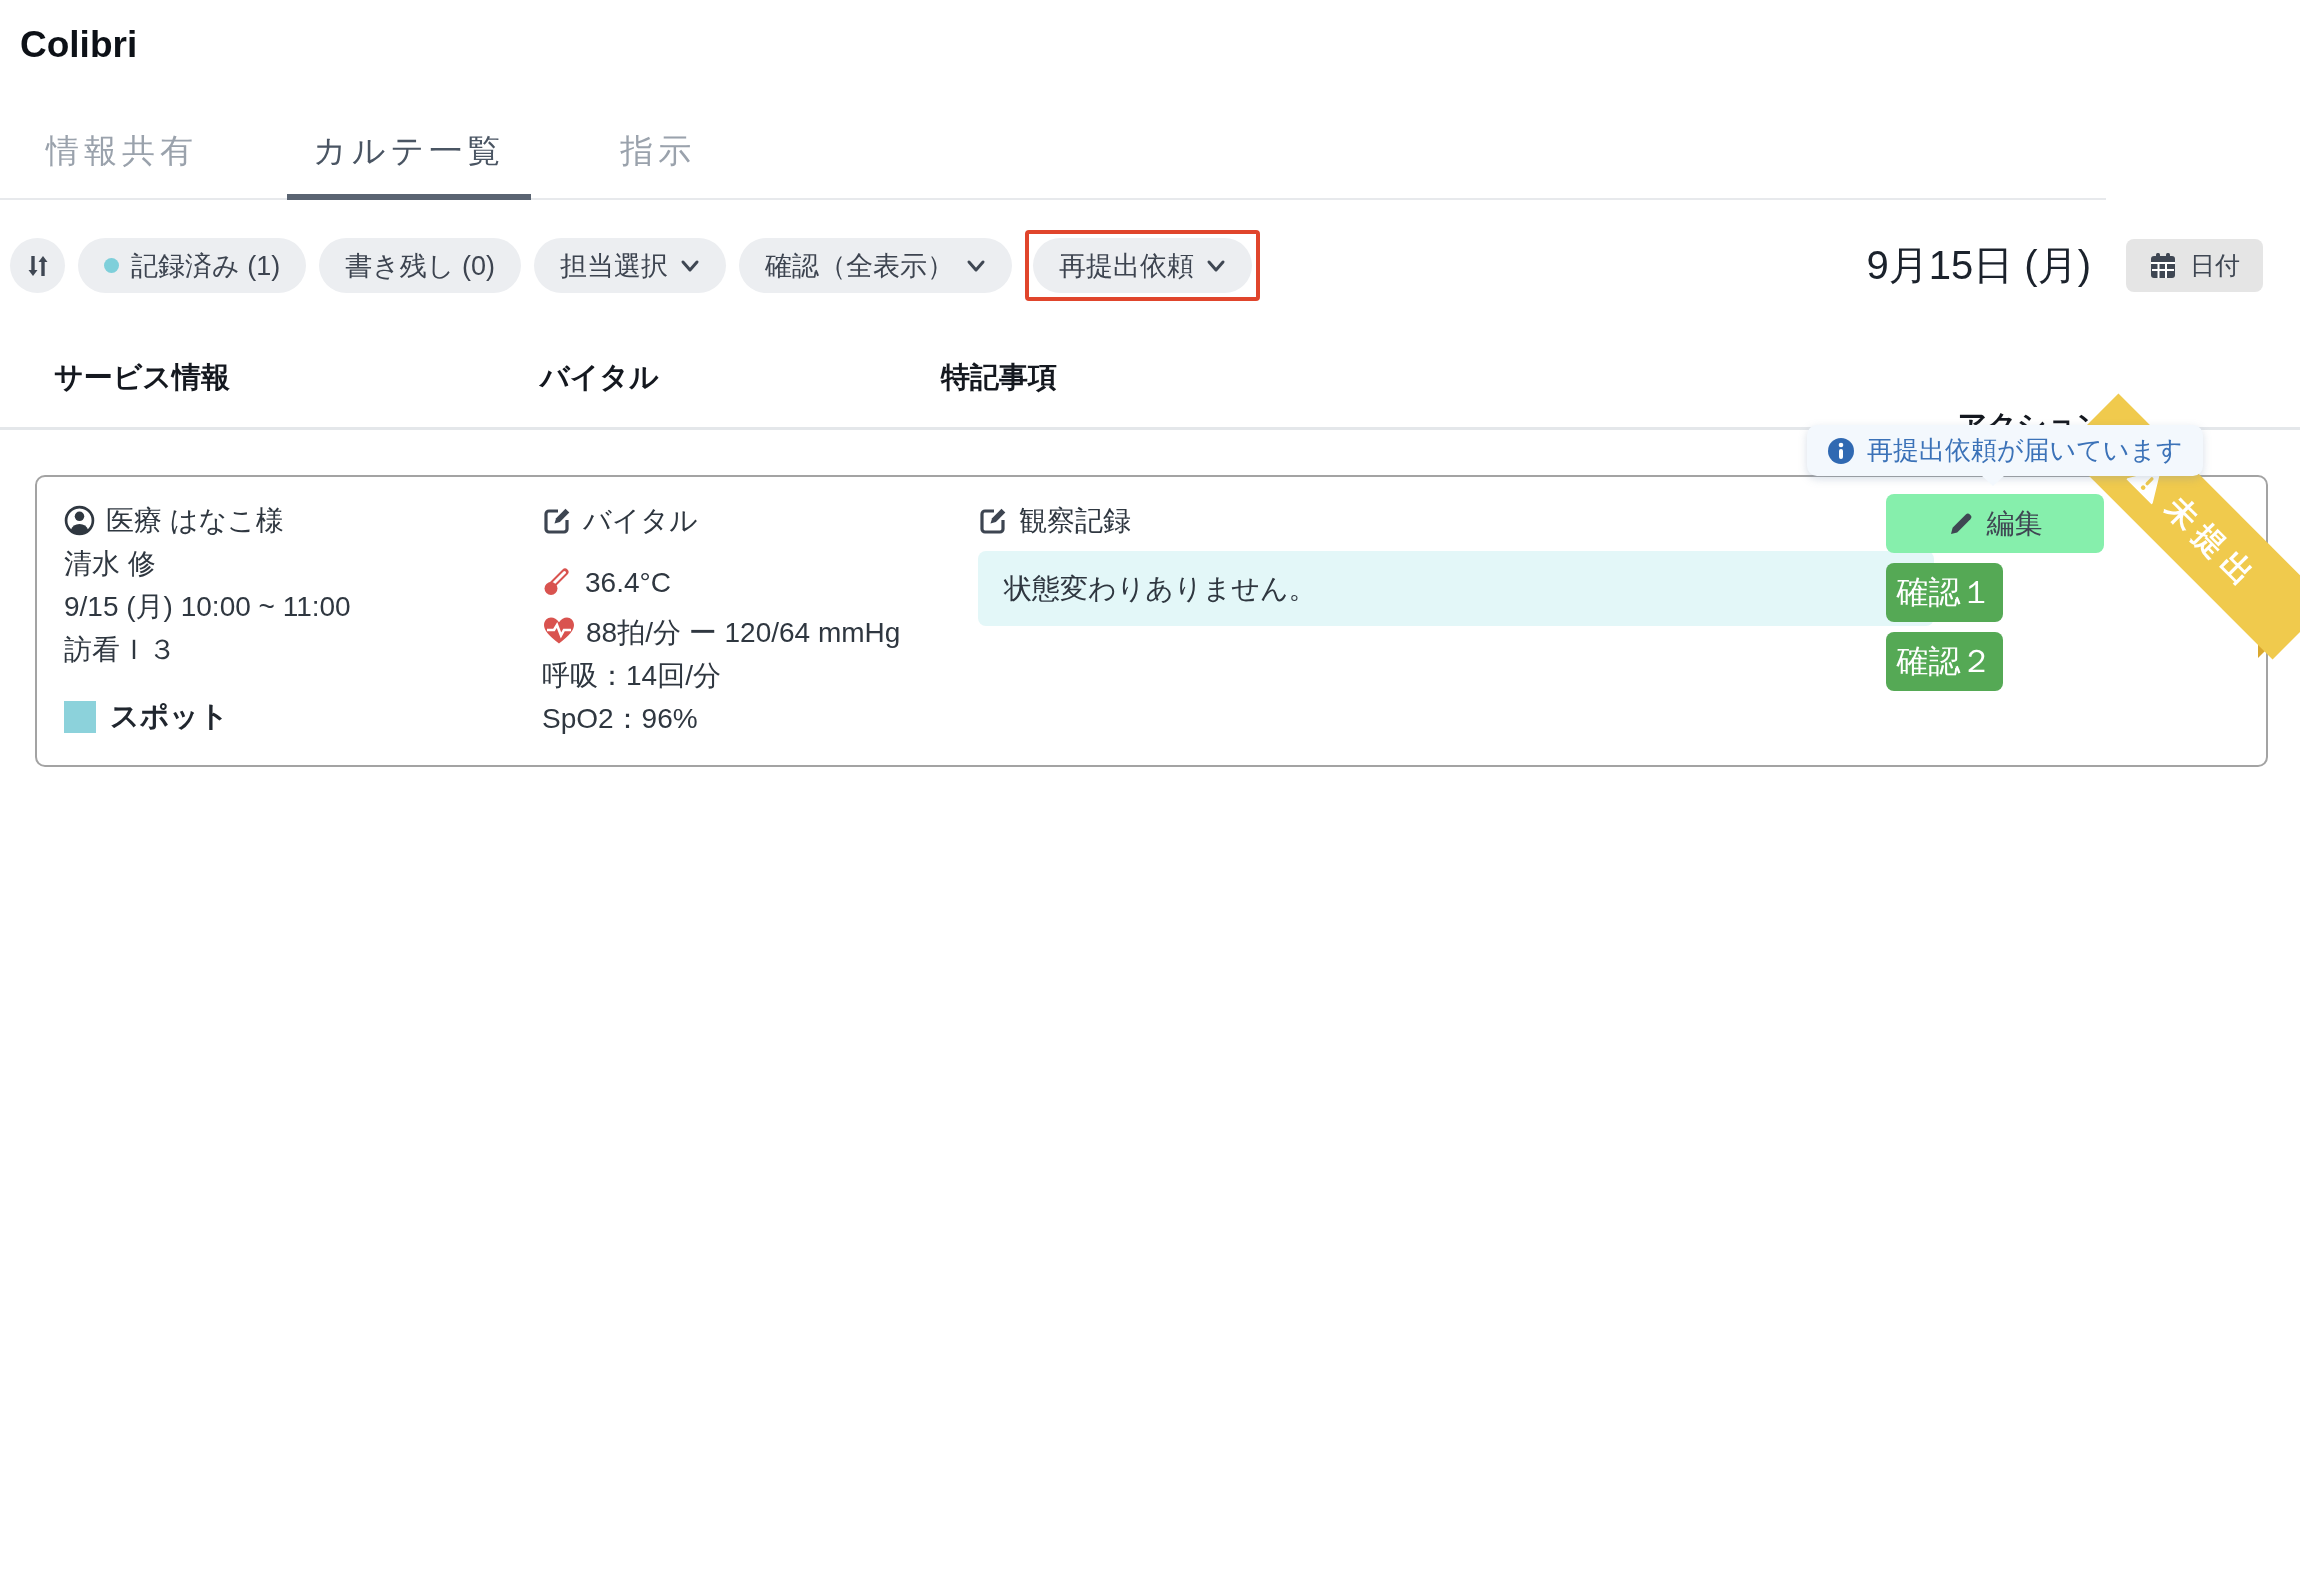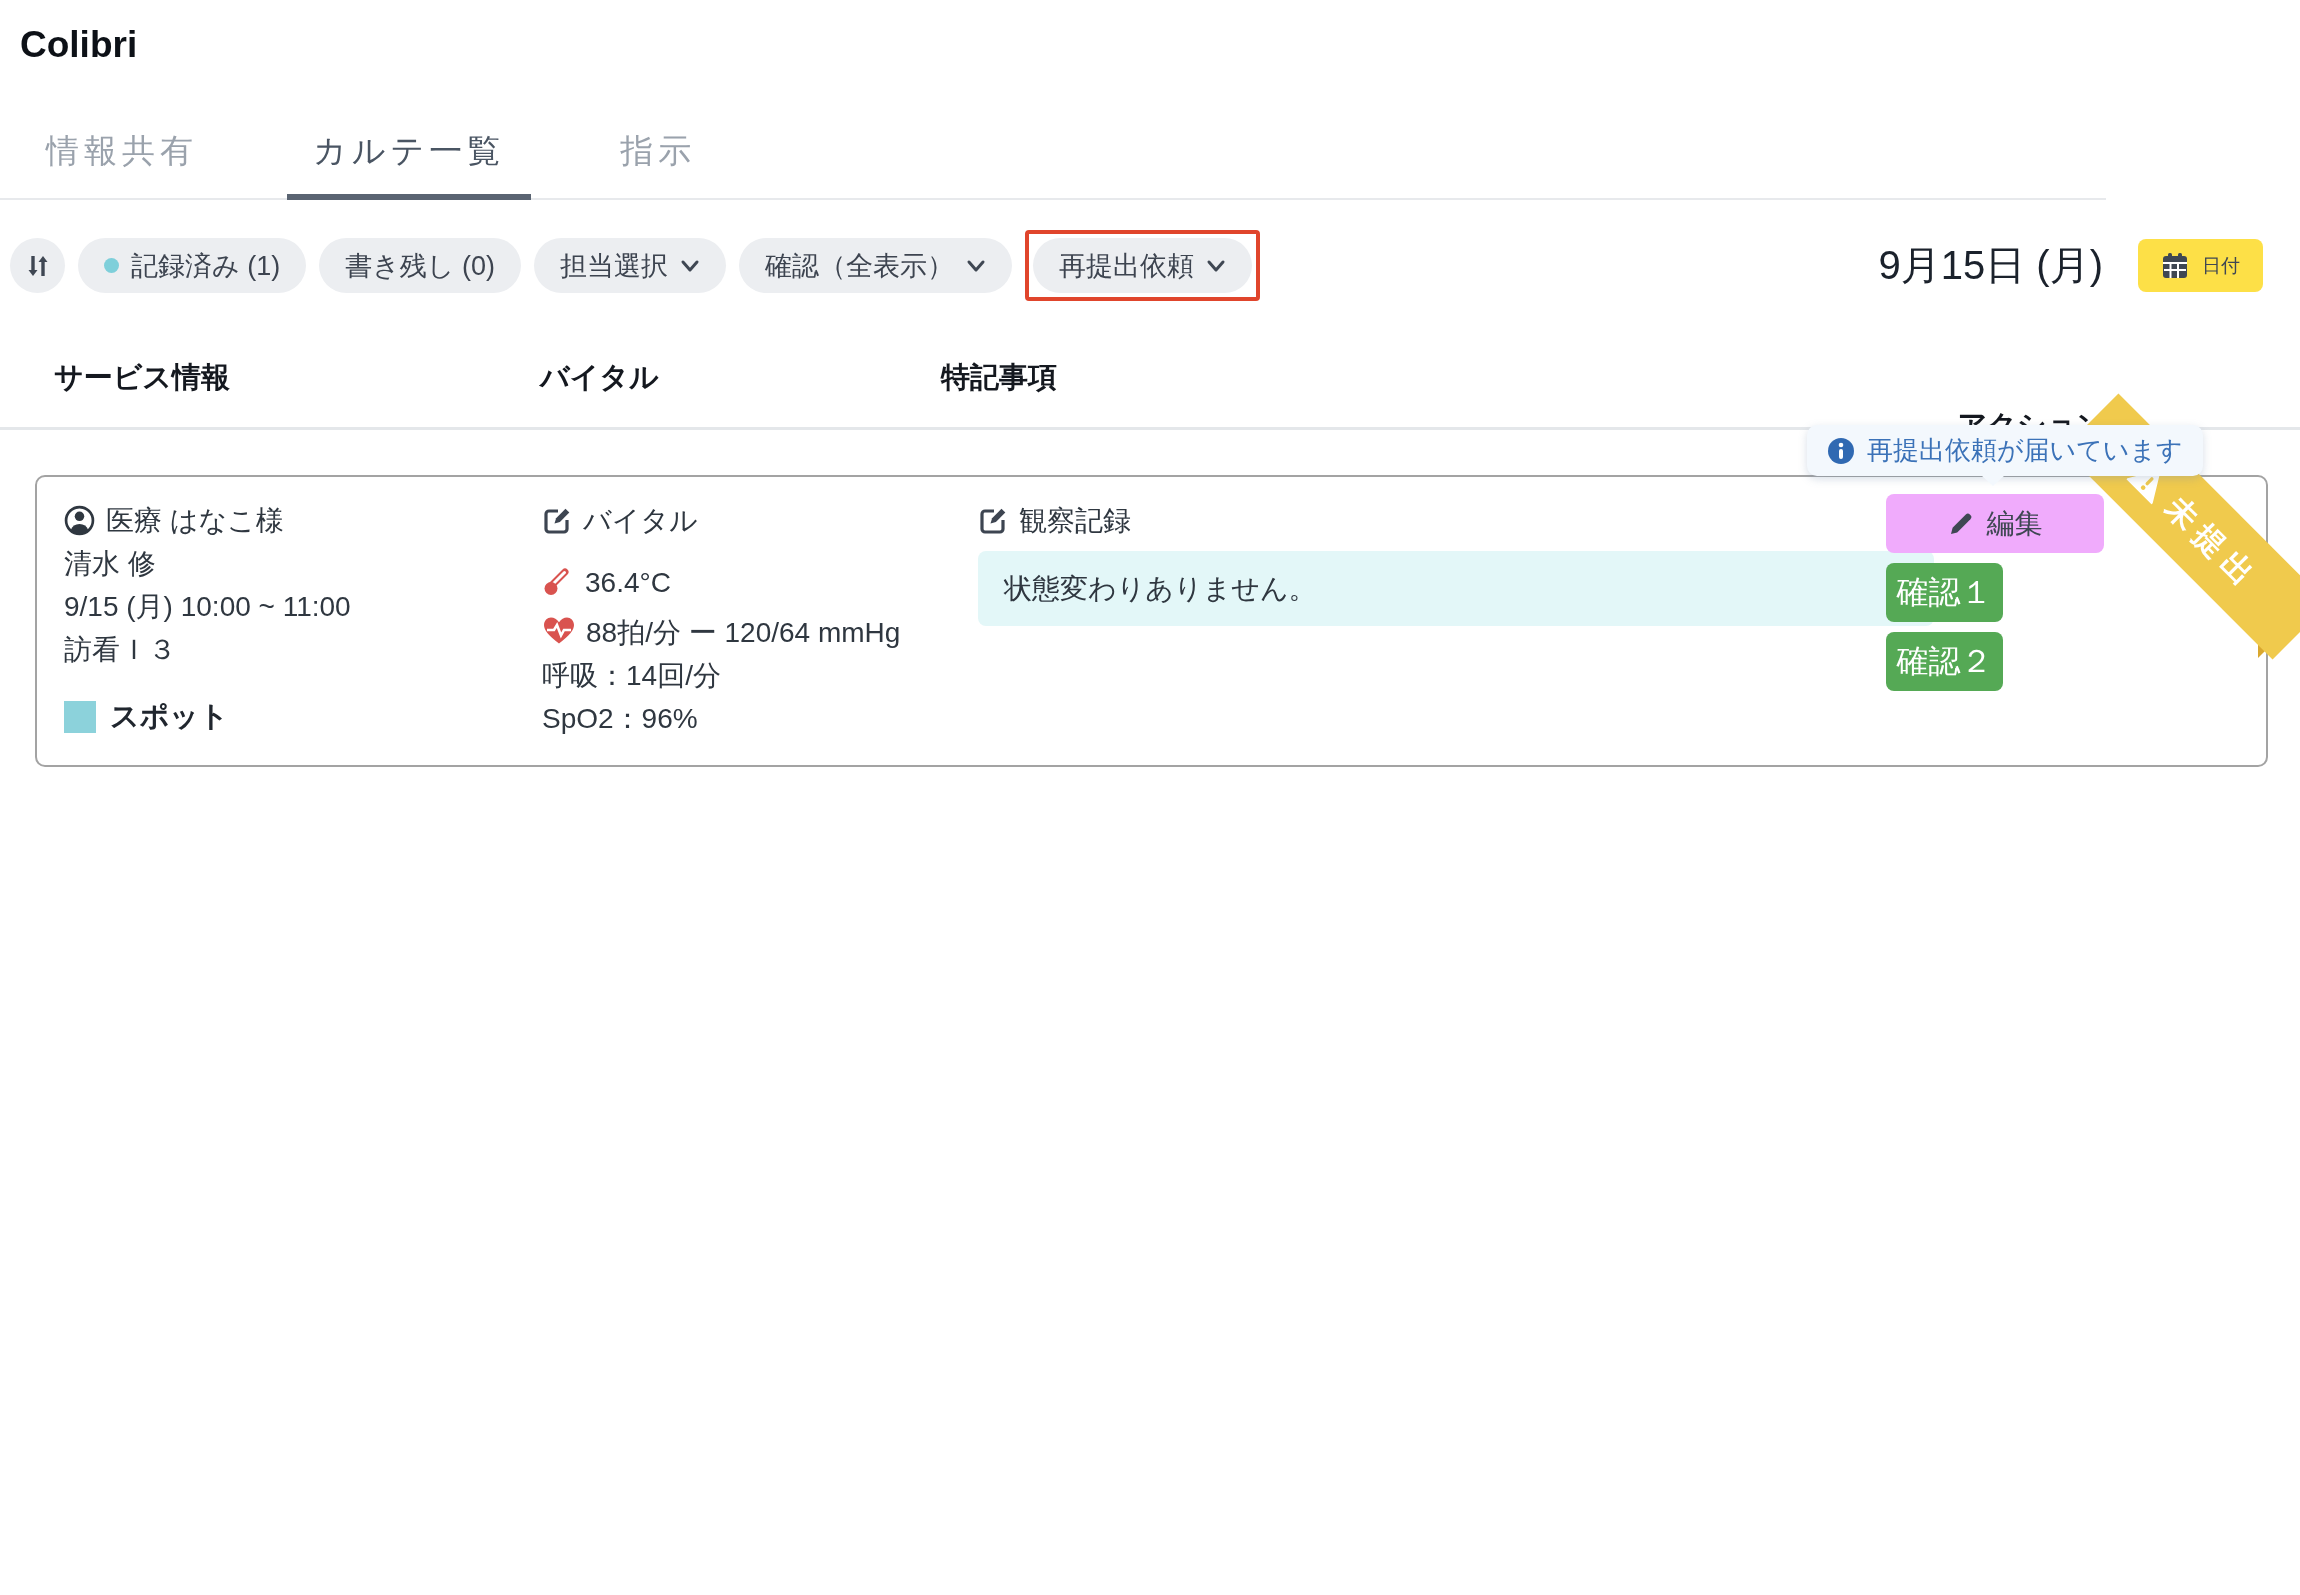"日付" .date-btn { background: #fde047 -> #e5e5e5; font-size: 19px -> 25px }
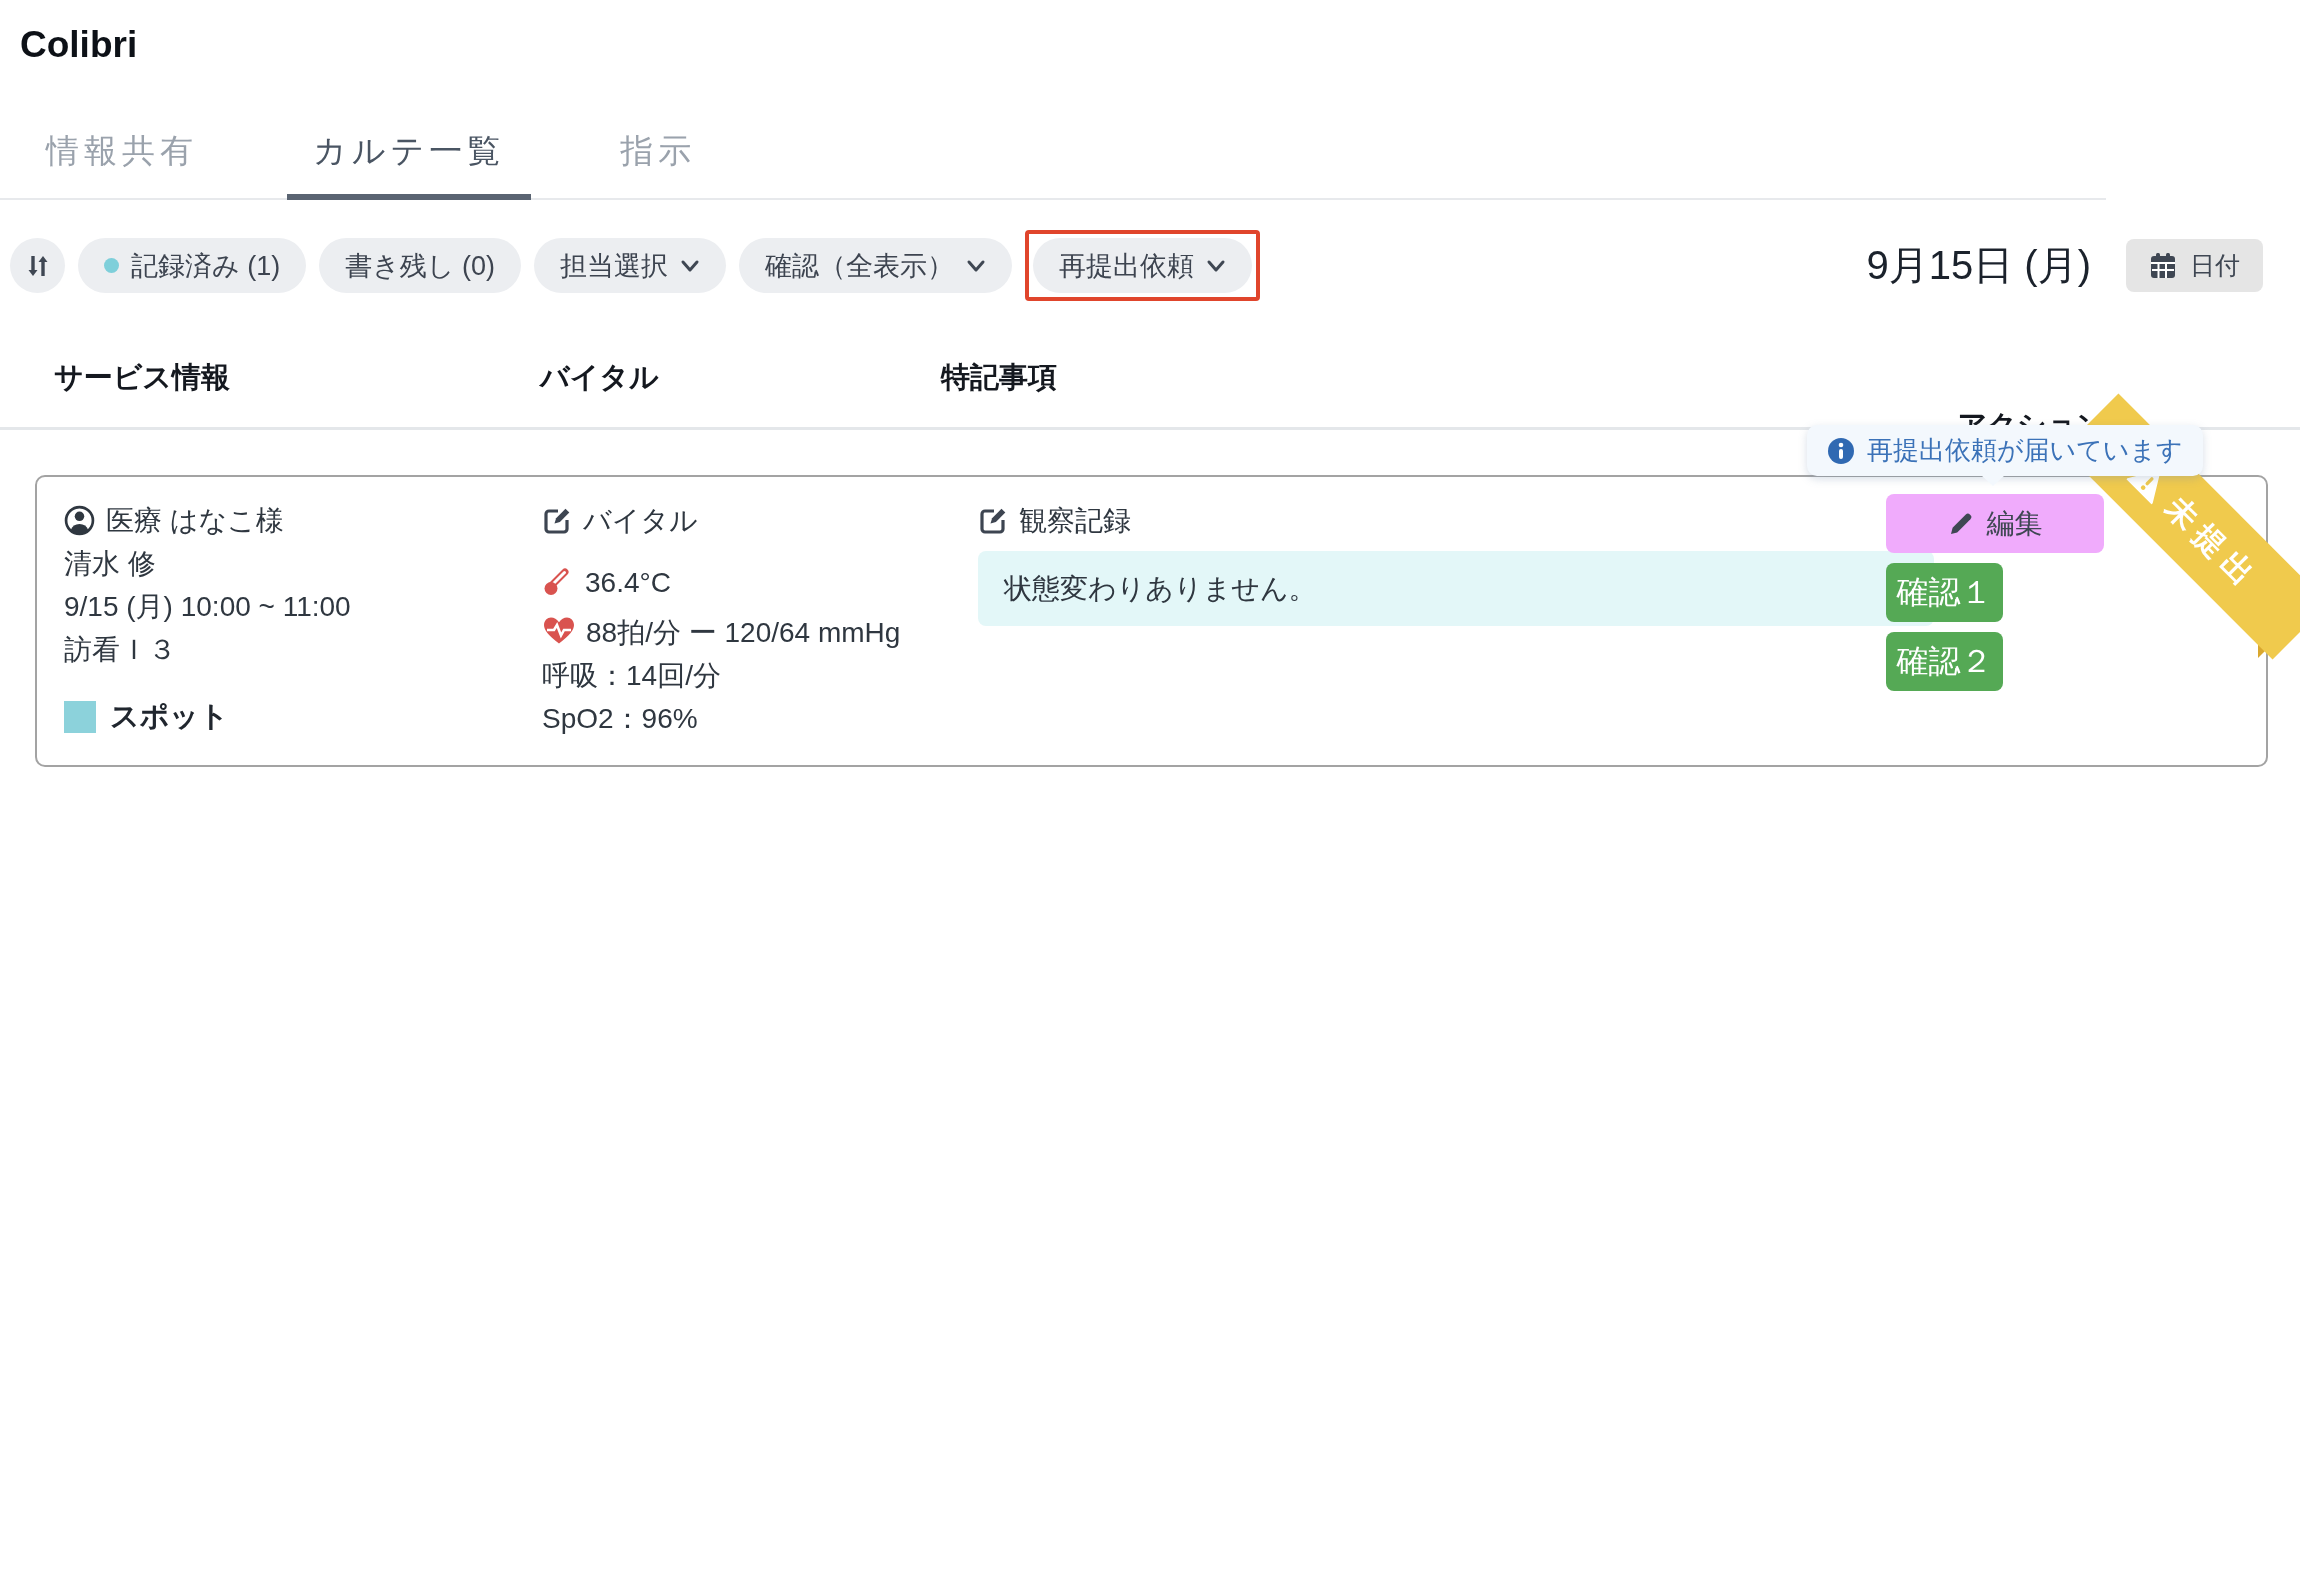"編集" .btn-edit { background: #f0abfc -> #86efac }
